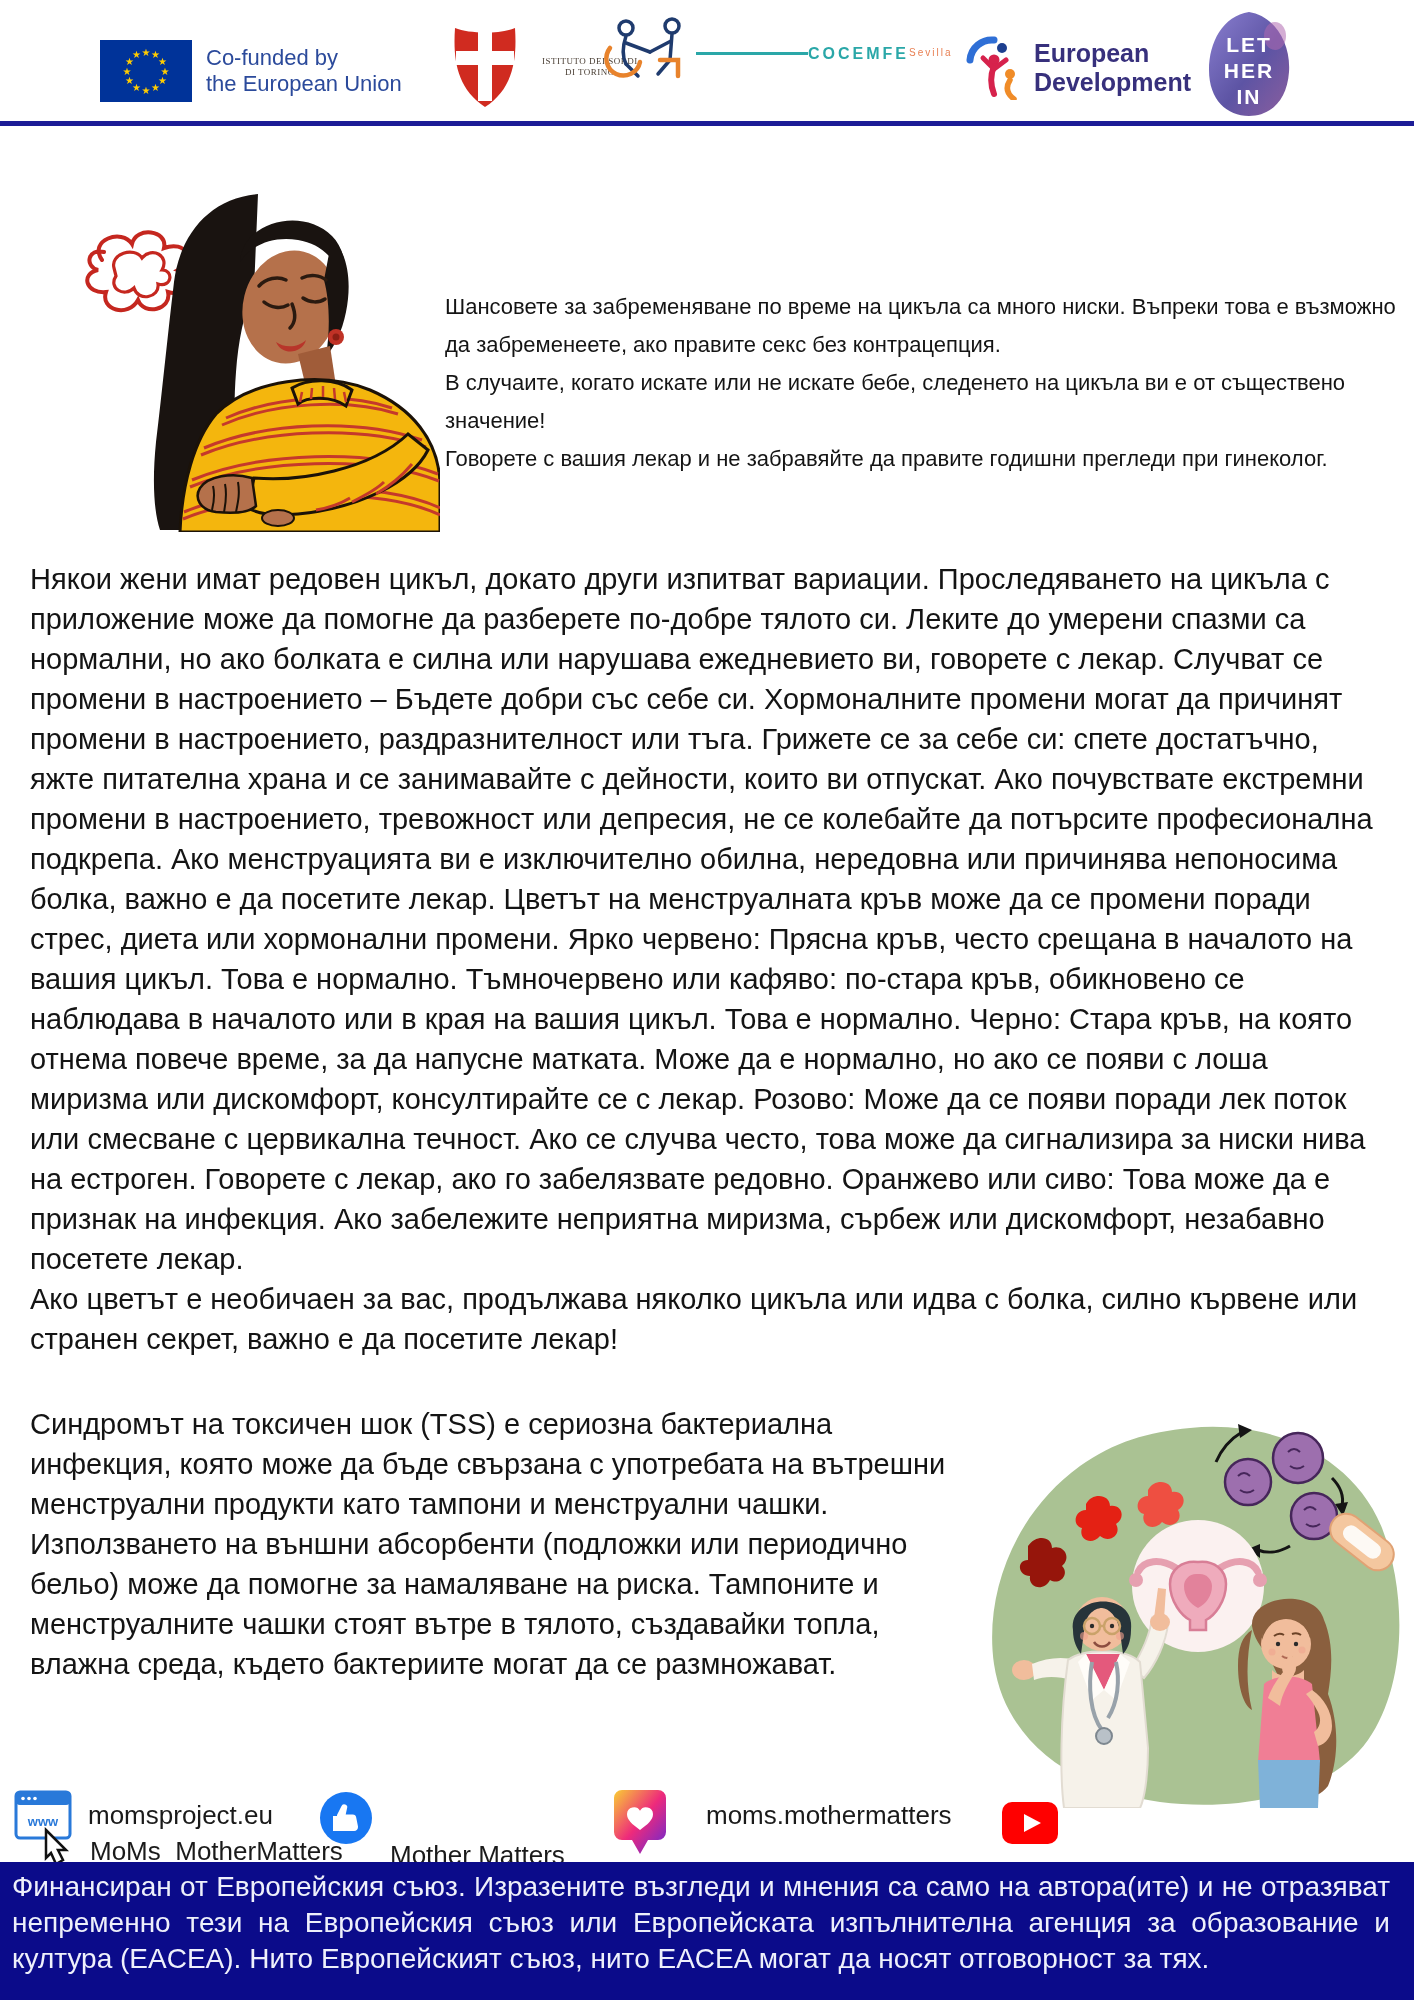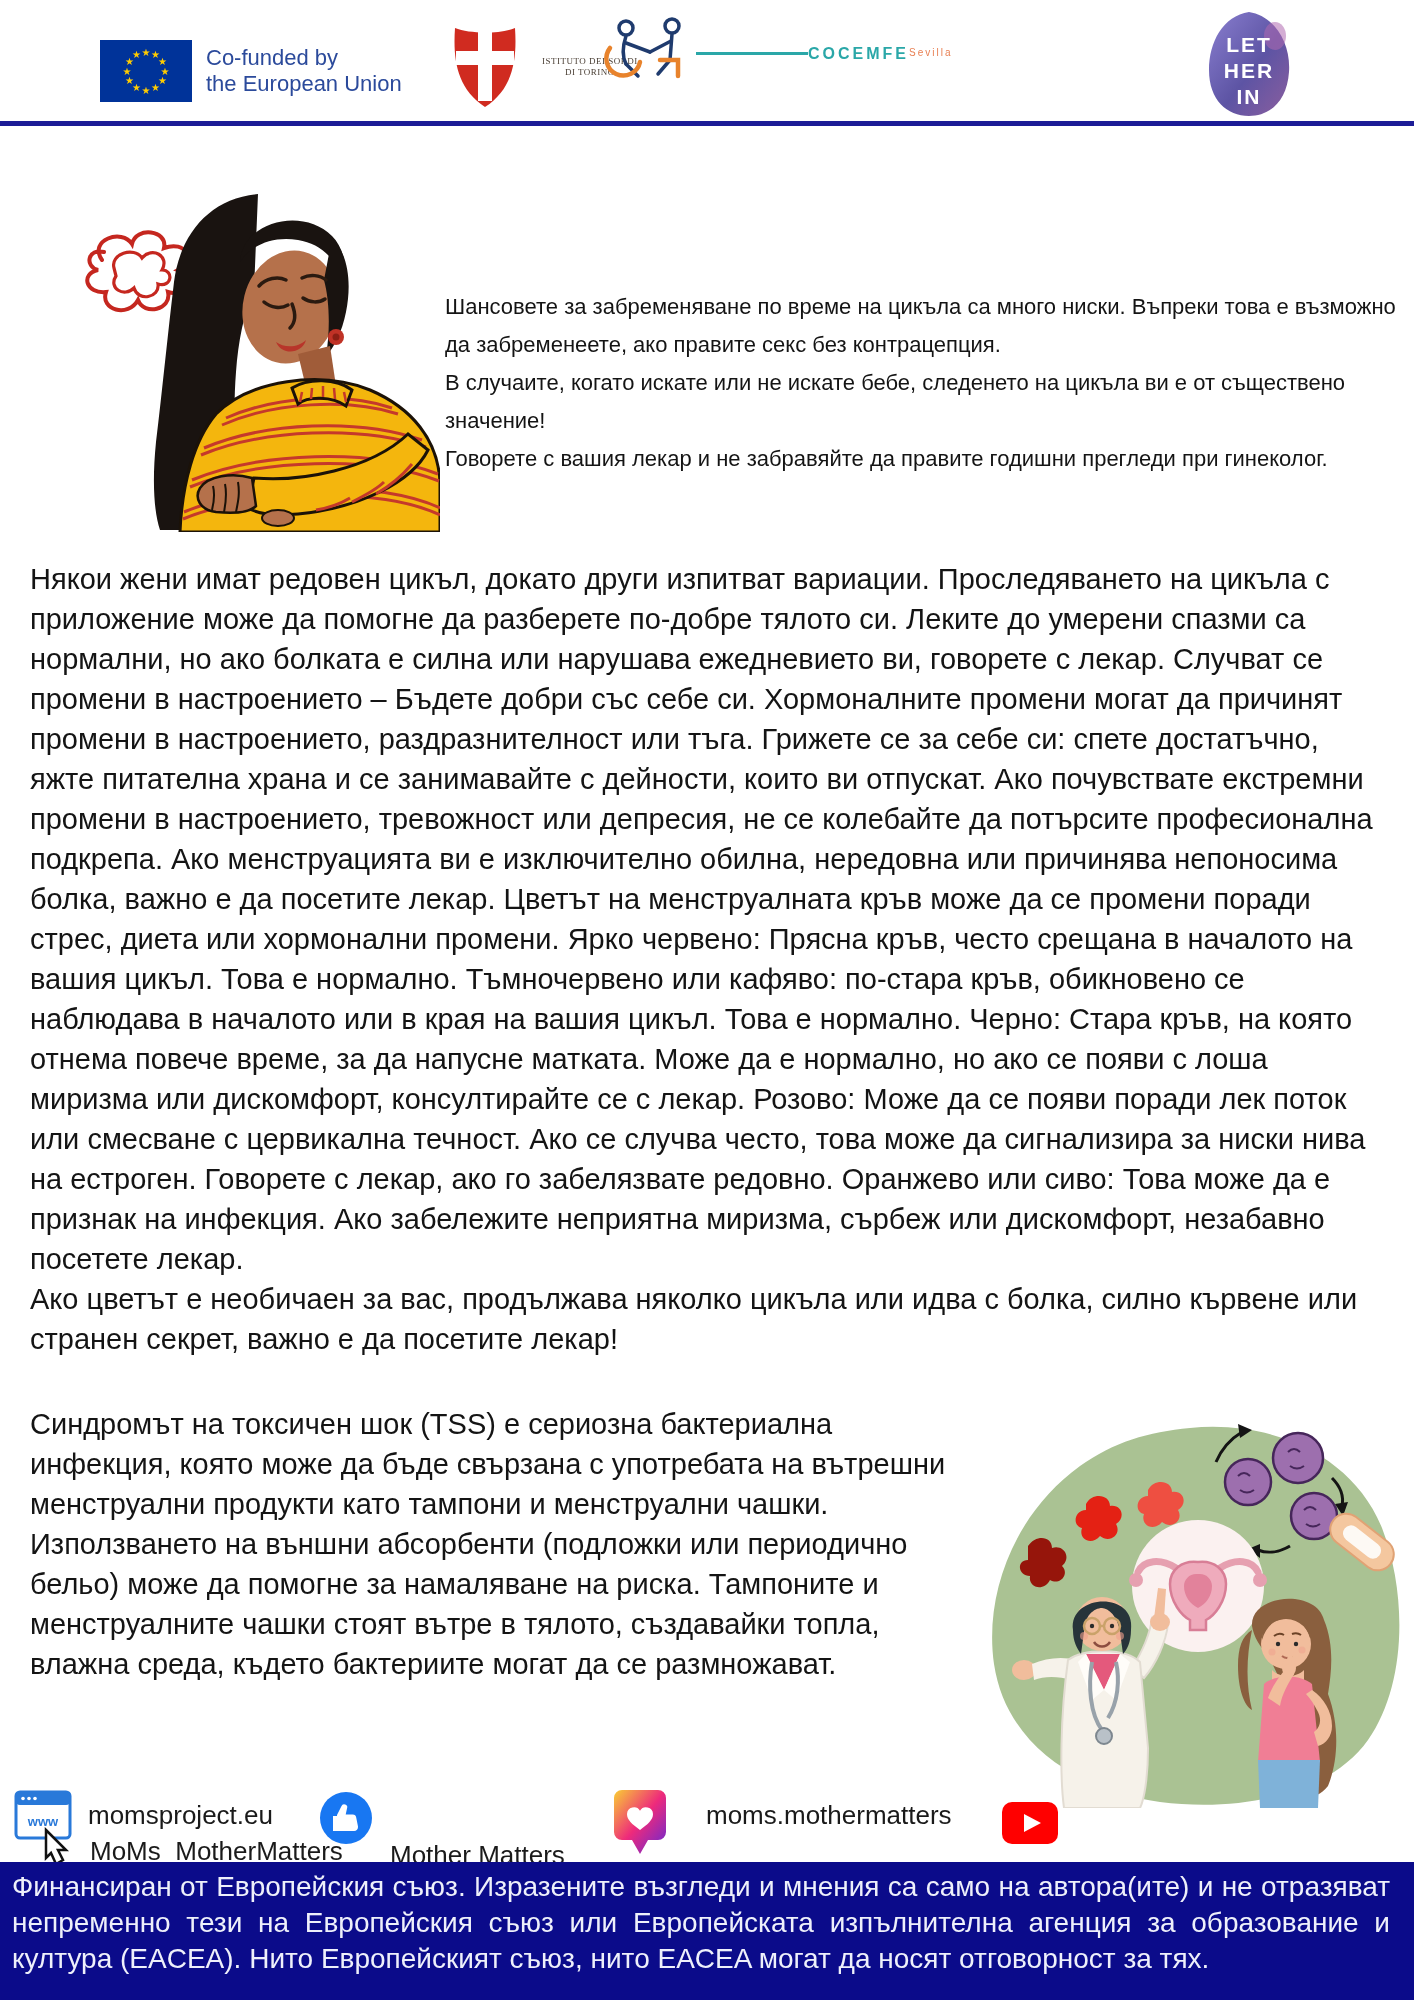"European" div.logo { html: none -> <div> <svg> <path></path> <circle></circle> <circle></circle> <path></path> <path></path> <circle></circle> <path></path> </svg> <div> <div>European</div> <div>Development</div> </div> </div> }
